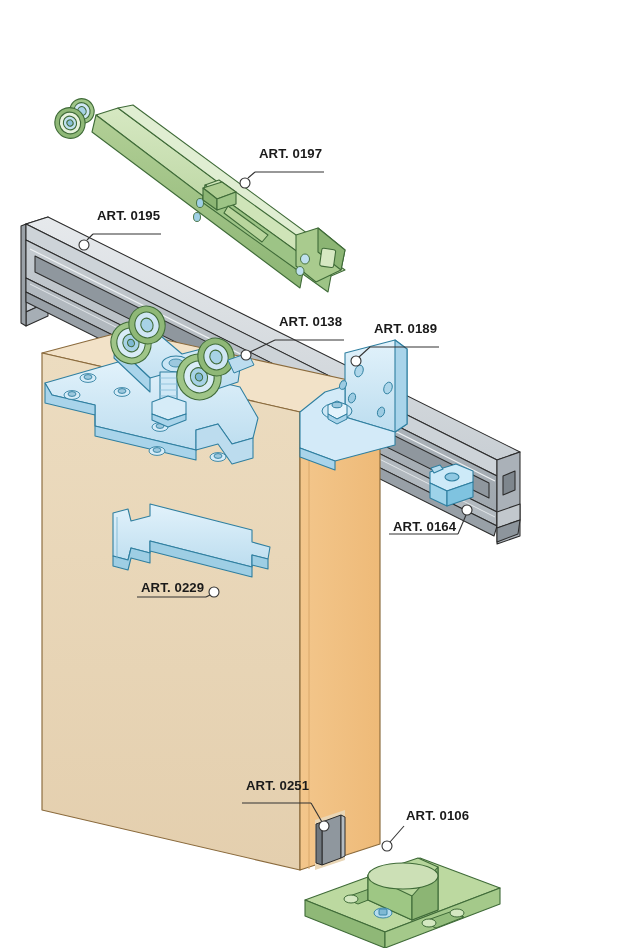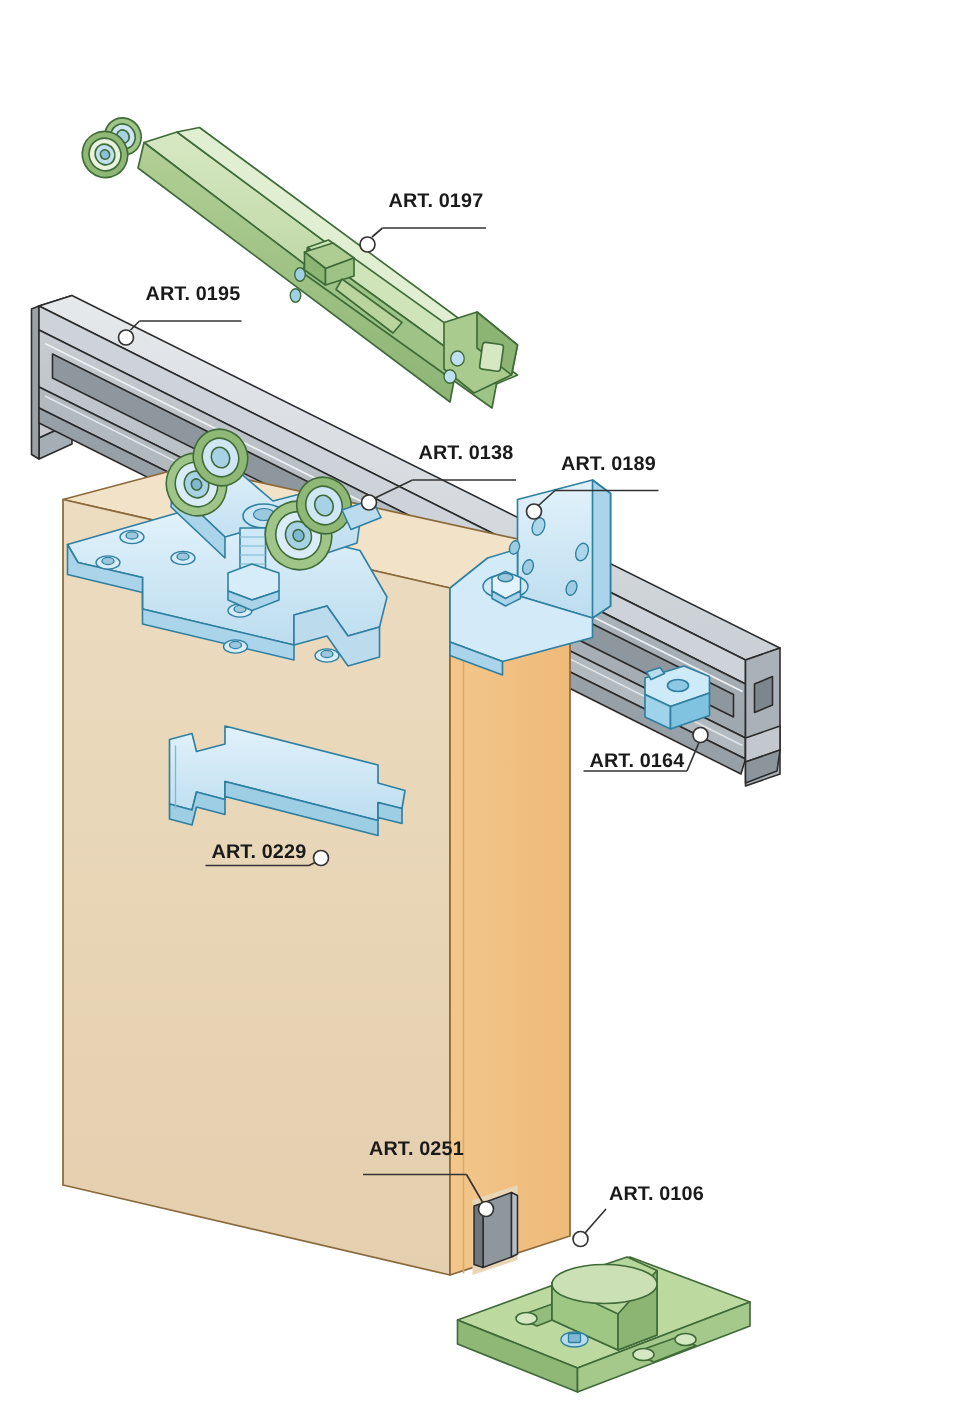"ART. 0197" #stage { margin-top: none -> 20px }
